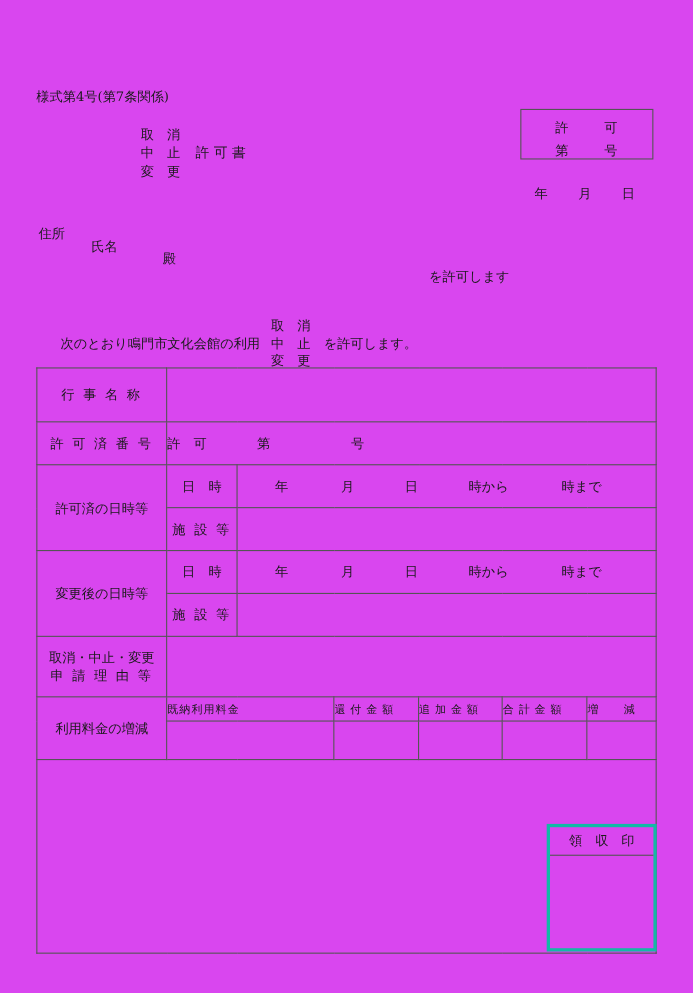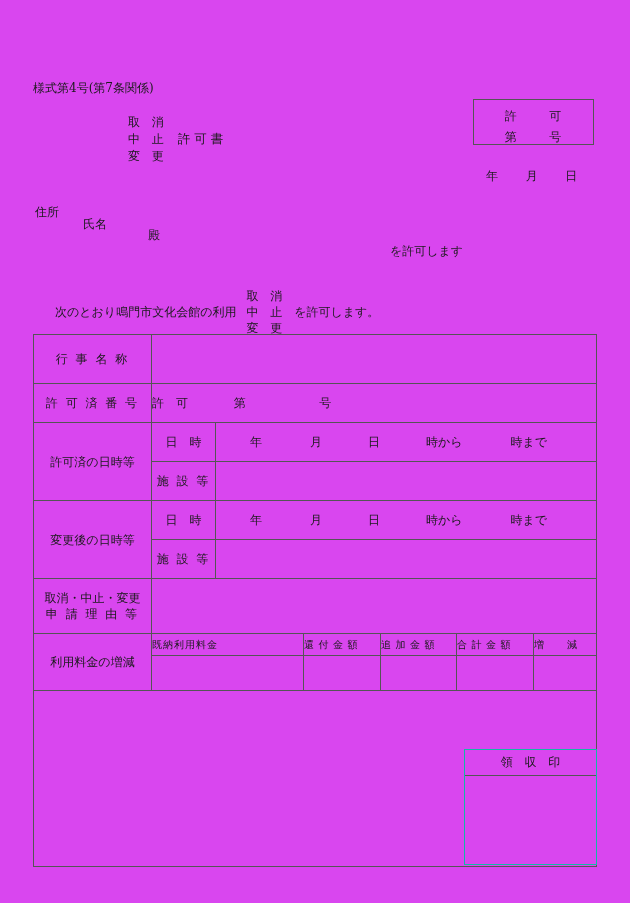"領 収 印" #receipt-box { border: 1px solid #14b8a6 -> 3px solid #14b8a6; width: 133px -> 100px }
